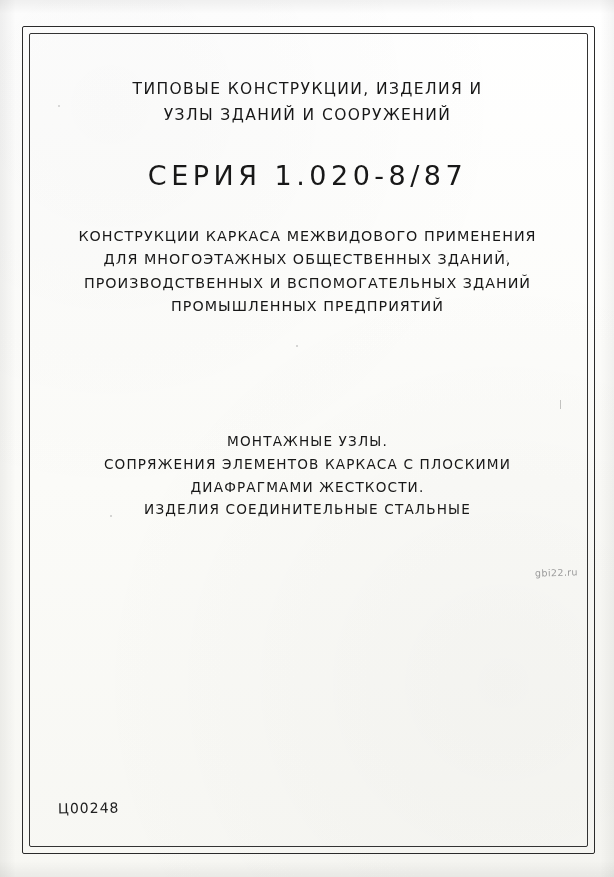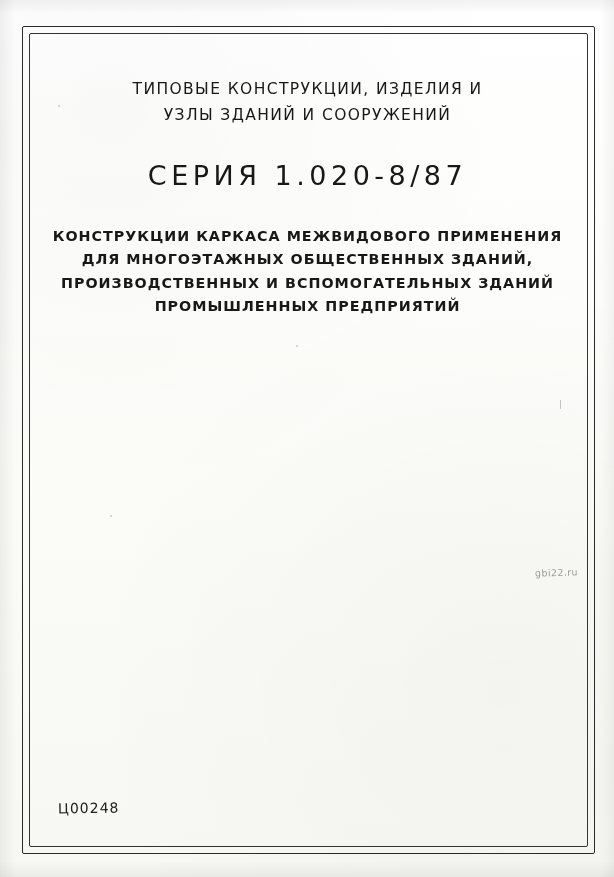"КОНСТРУКЦИИ КАРКАСА МЕЖВИДОВОГО" .block-subtitle { font-weight: bold -> none }
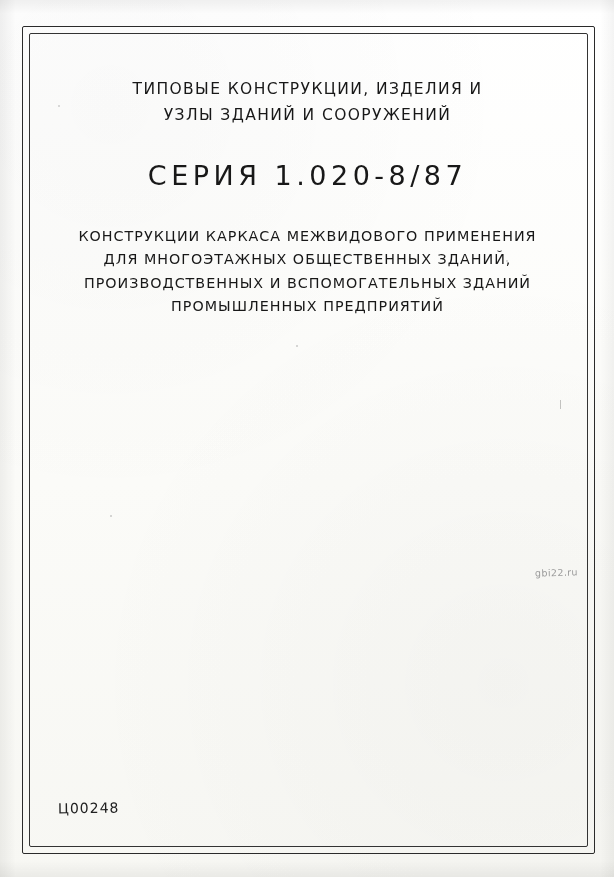"МОНТАЖНЫЕ УЗЛЫ." div.tx { html: none -> <div>МОНТАЖНЫЕ УЗЛЫ. СОПРЯЖЕНИЯ ЭЛЕМЕНТОВ КАРКАСА С ПЛОСКИМИ ДИАФРАГМАМИ ЖЕСТКОСТИ. ИЗДЕЛИЯ СОЕДИНИТЕЛЬНЫЕ СТАЛЬНЫЕ</div> }
